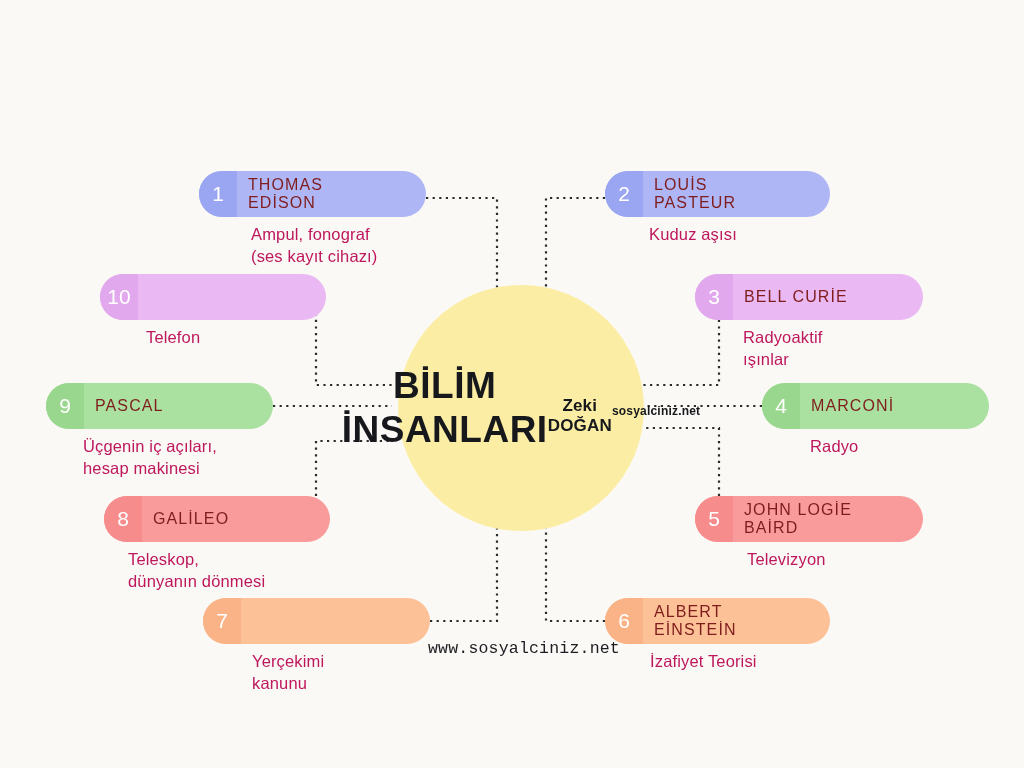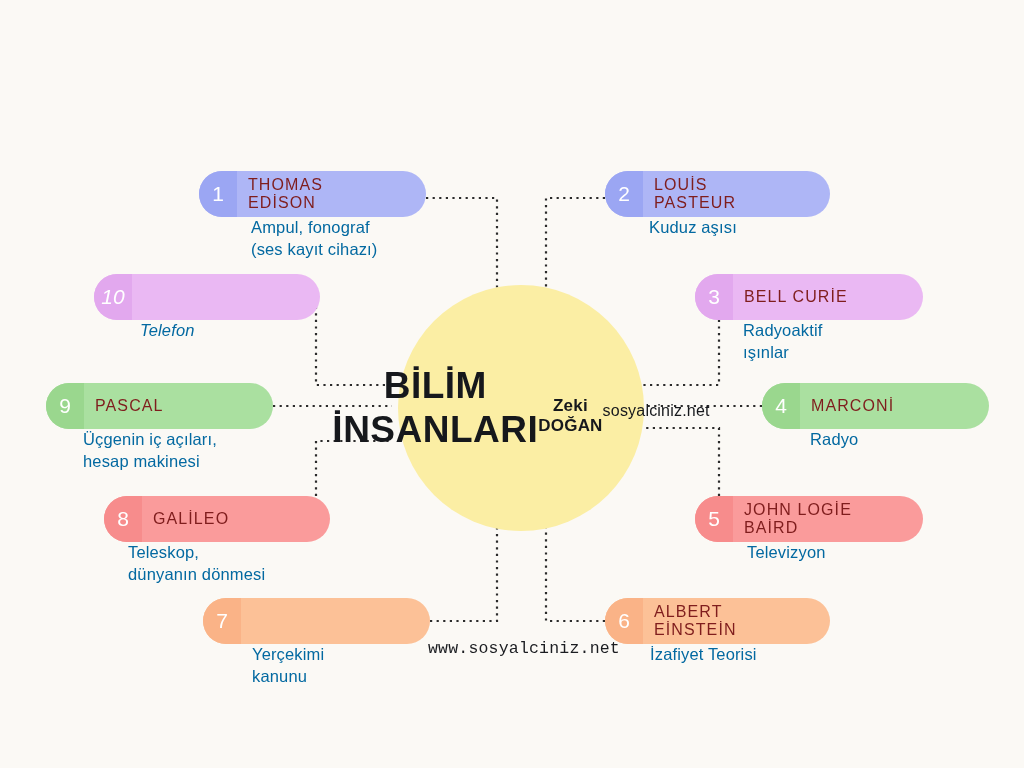"Ampul, fonograf" .caption { color: #0369a1 -> #be185d; margin-top: none -> 7px }
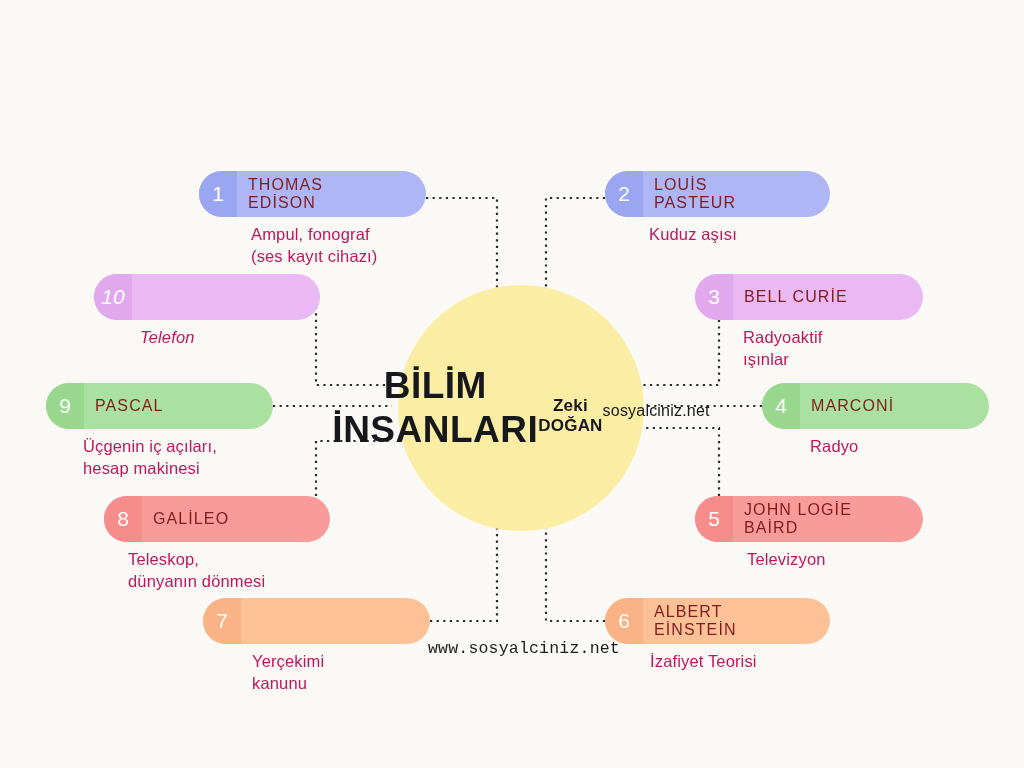"10" div.node { font-style: italic -> none; left: 94px -> 100px }
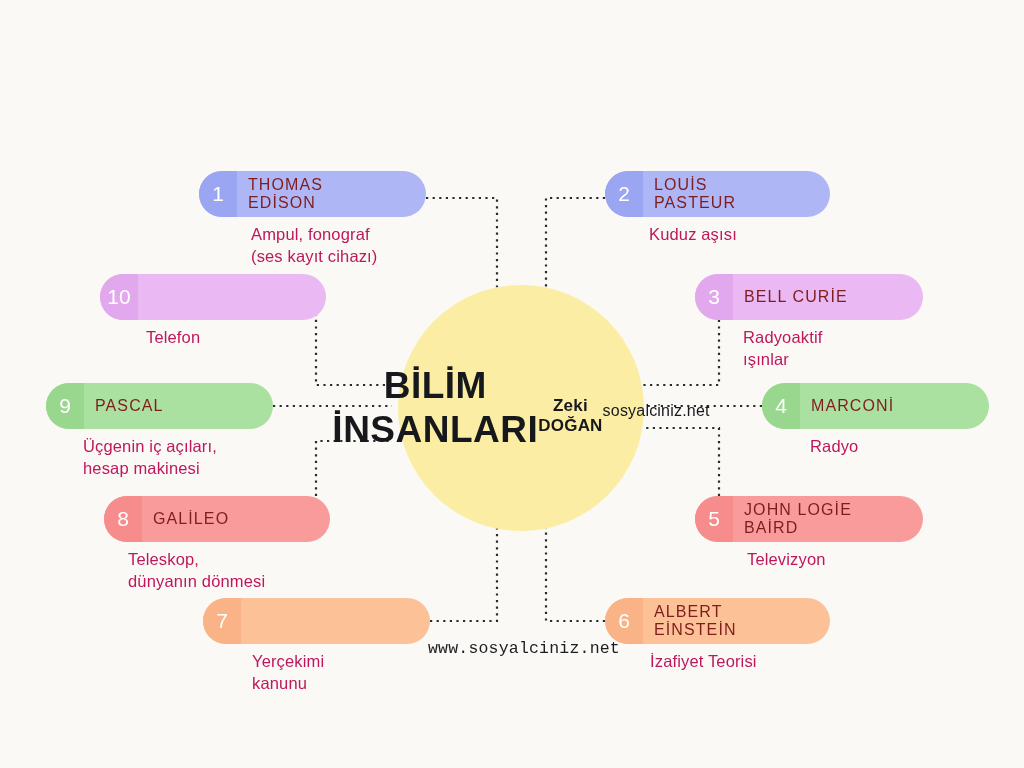"sosyalciniz.net" .hub-sub2 { font-size: 16px -> 12px; font-weight: 400 -> 700 }
